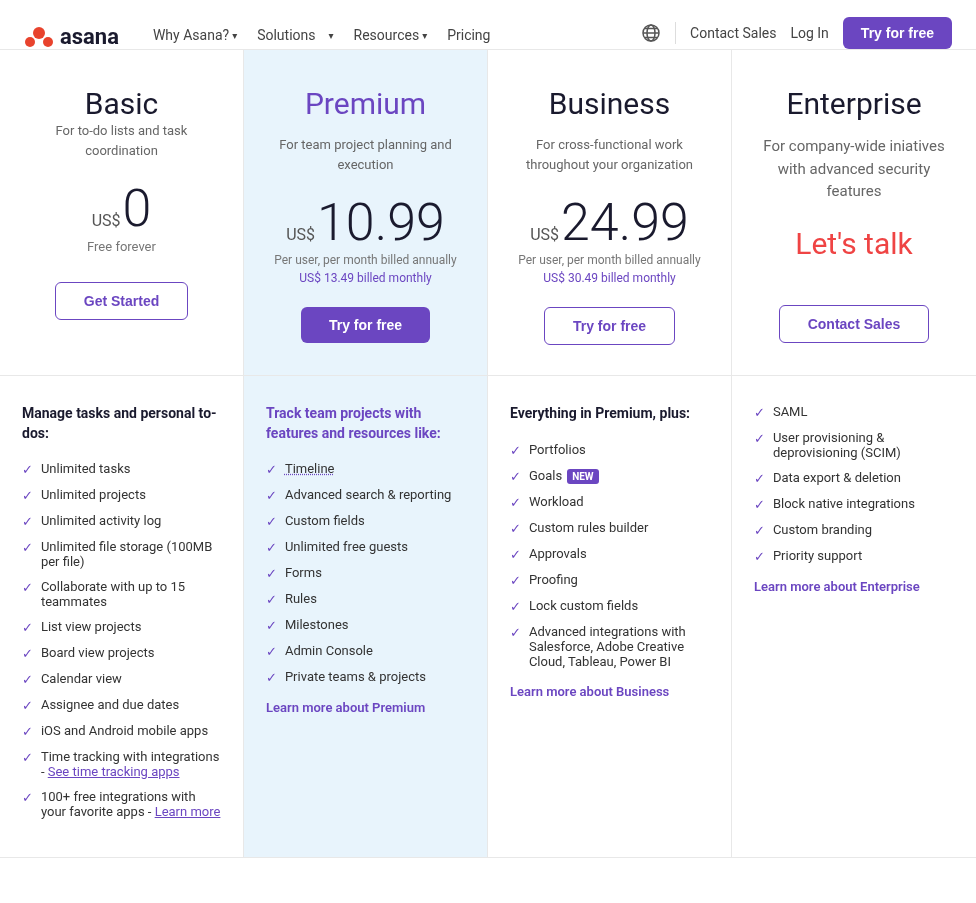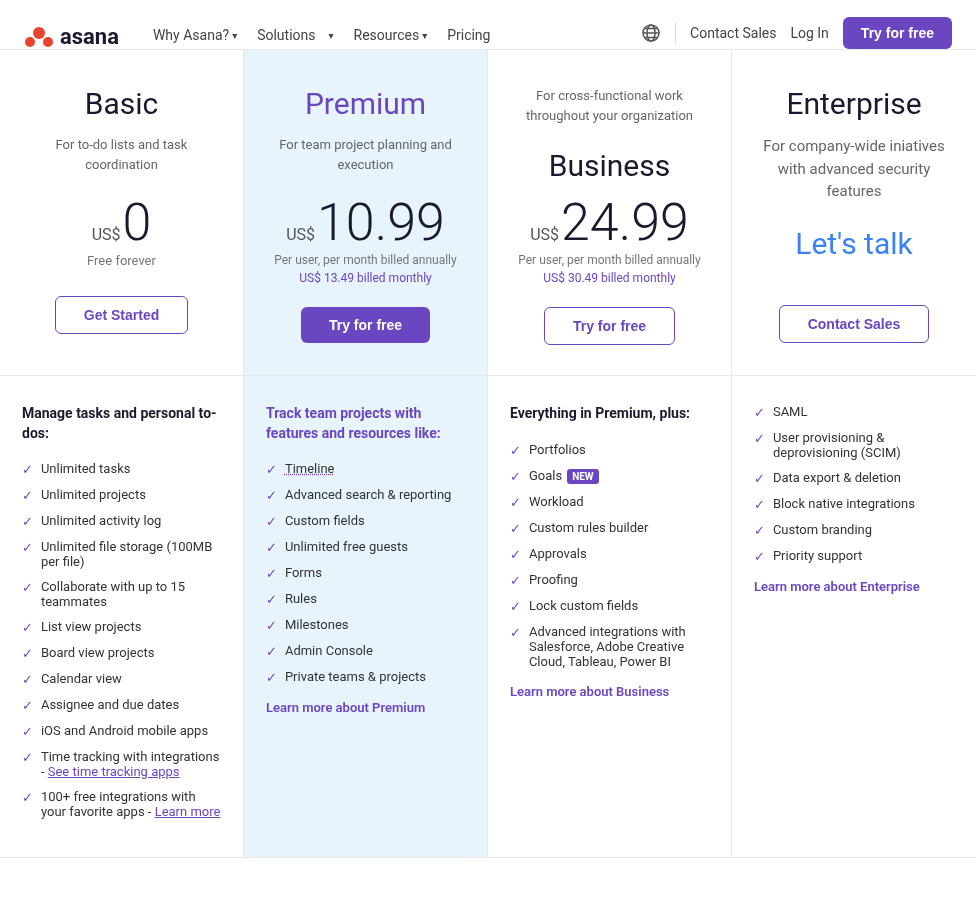"Basic" div { margin-bottom: 14px -> none }
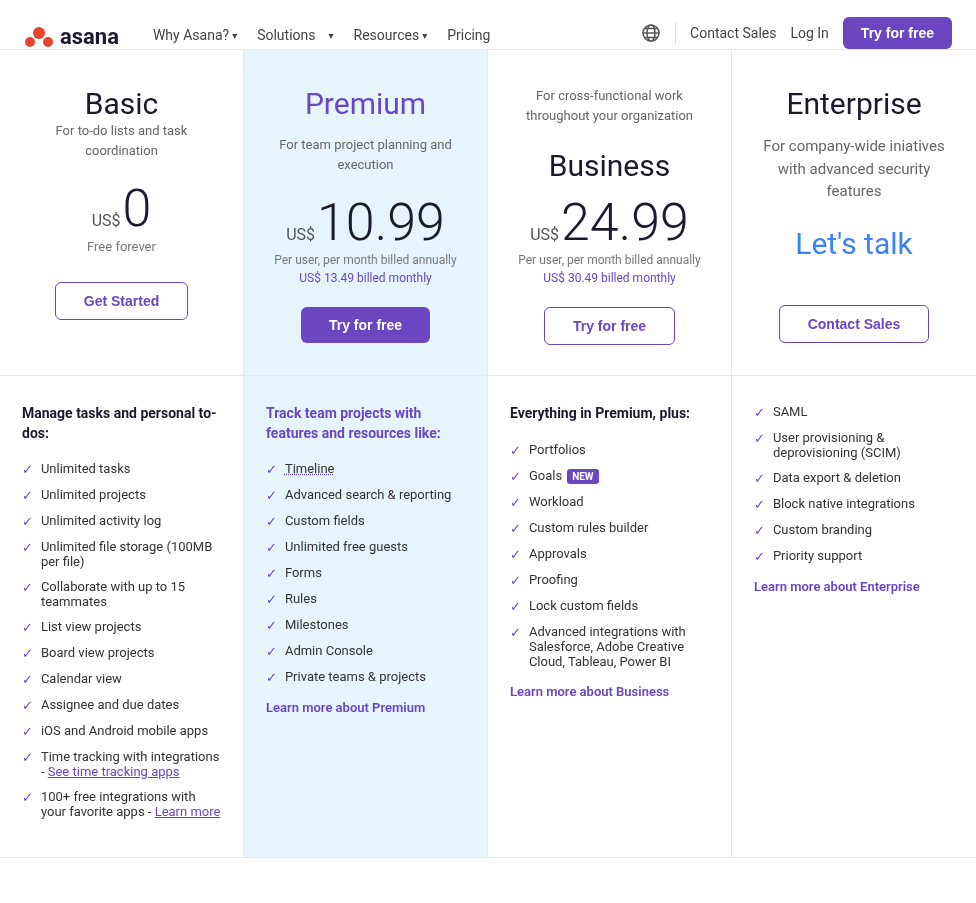"For cross-functional work throughout" div { order: before "Business" -> after "Business" }
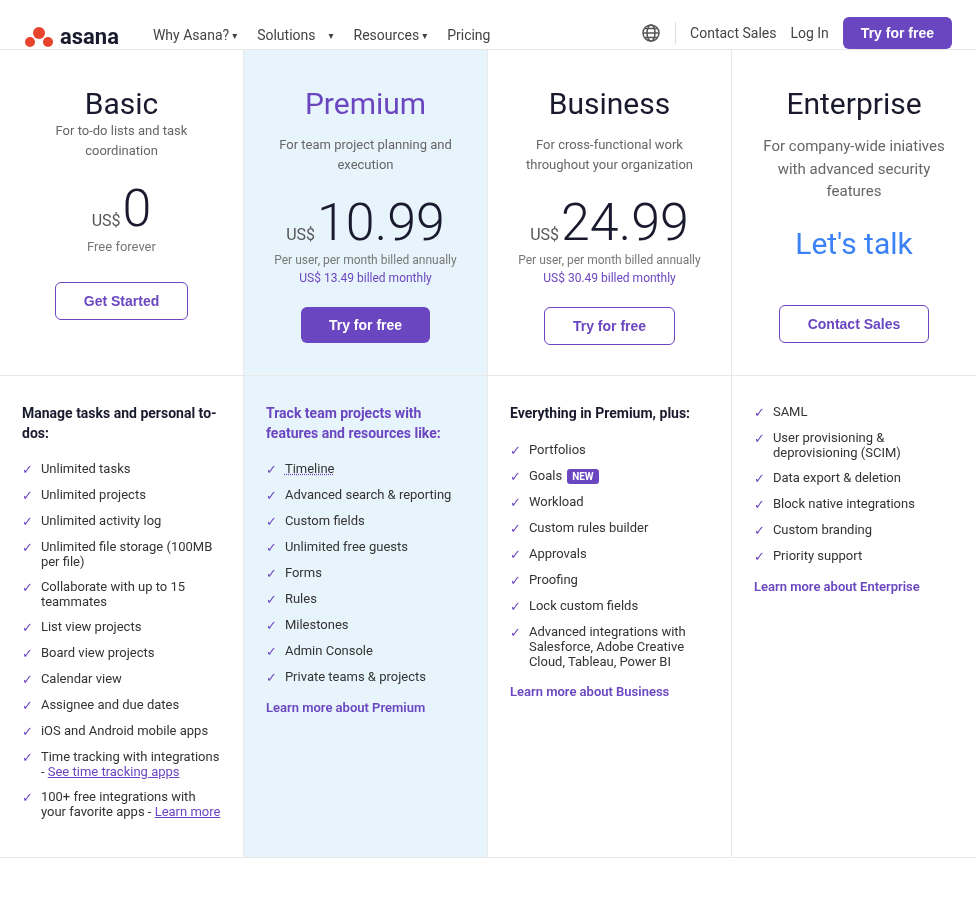"Let's talk" div { color: #3b82f6 -> #ef4444 }
